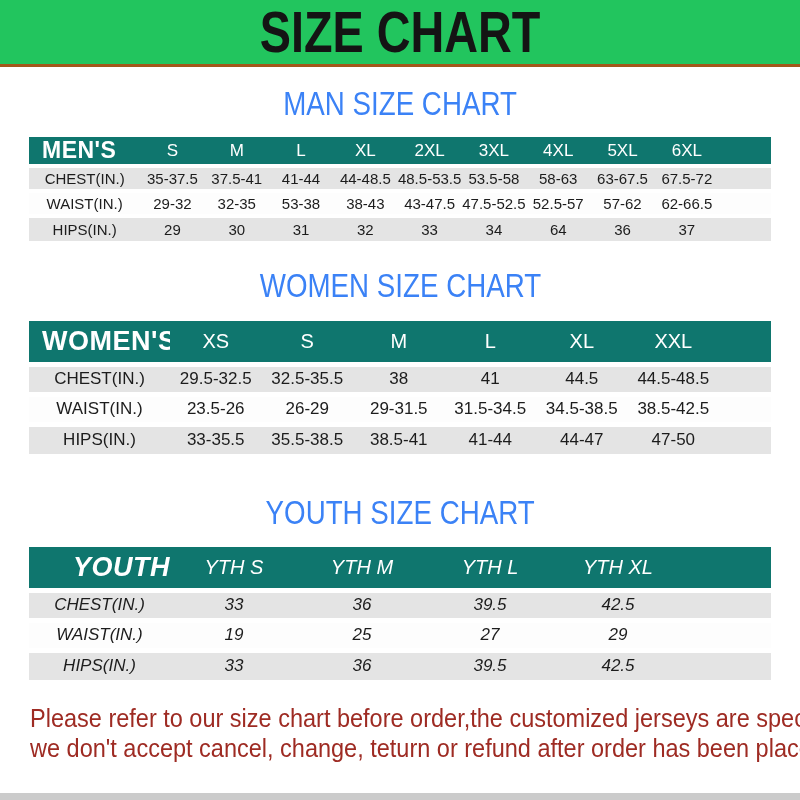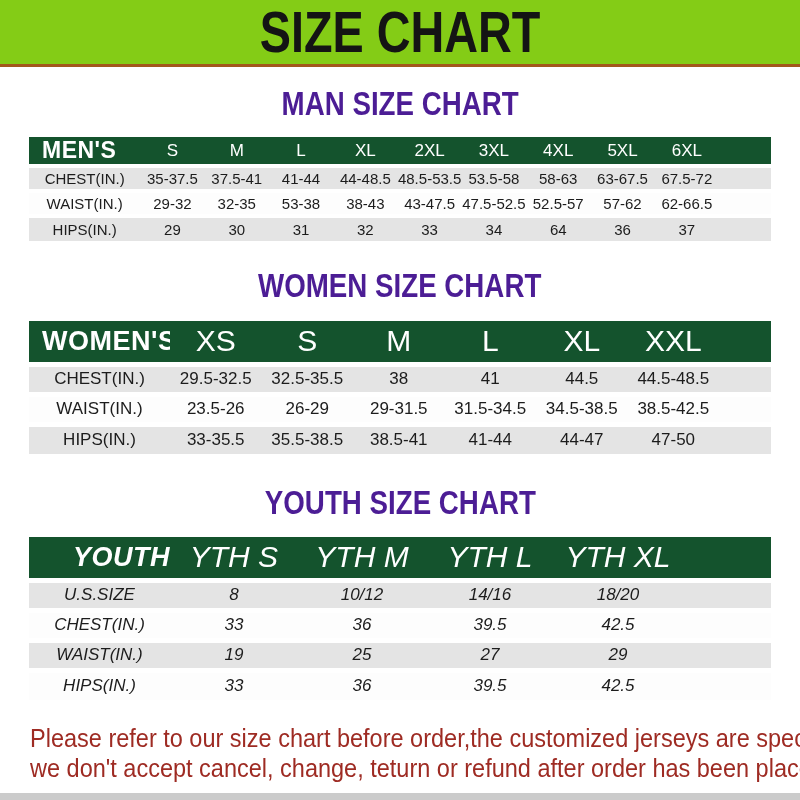"SIZE CHART" .banner { background: #84cc16 -> #22c55e }
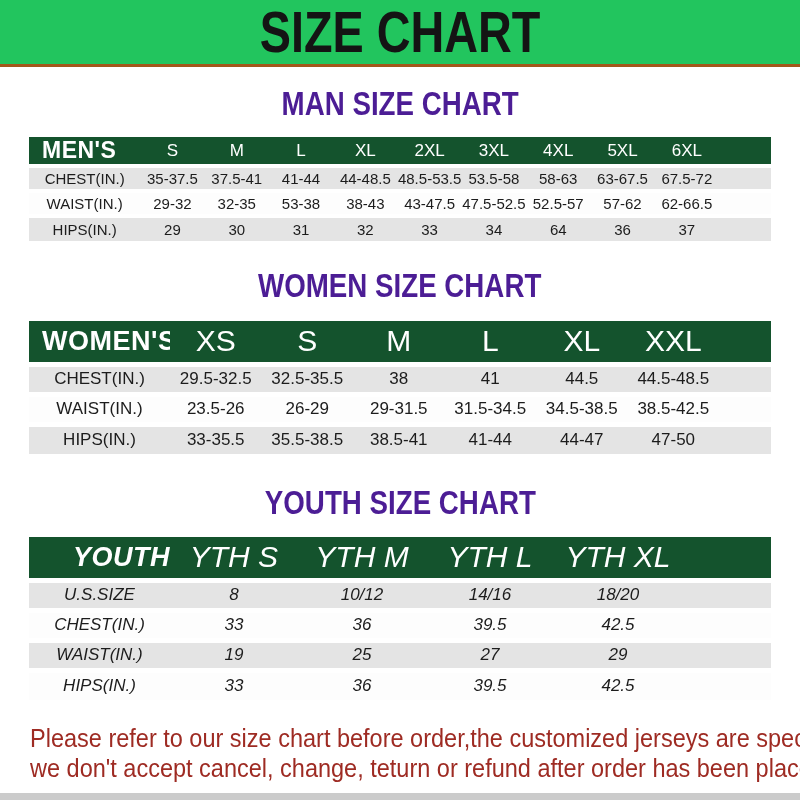"MAN SIZE CHART" .section-heading { color: #4c1d95 -> #3b82f6; font-weight: bold -> normal }
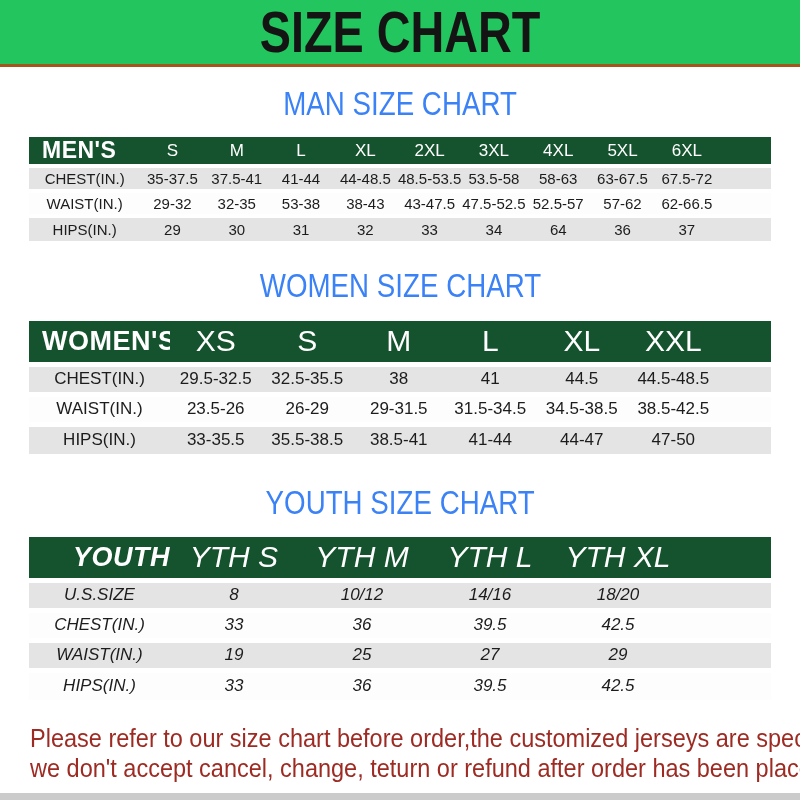"MEN'S" thead th { background: #14532d -> #0f766e }
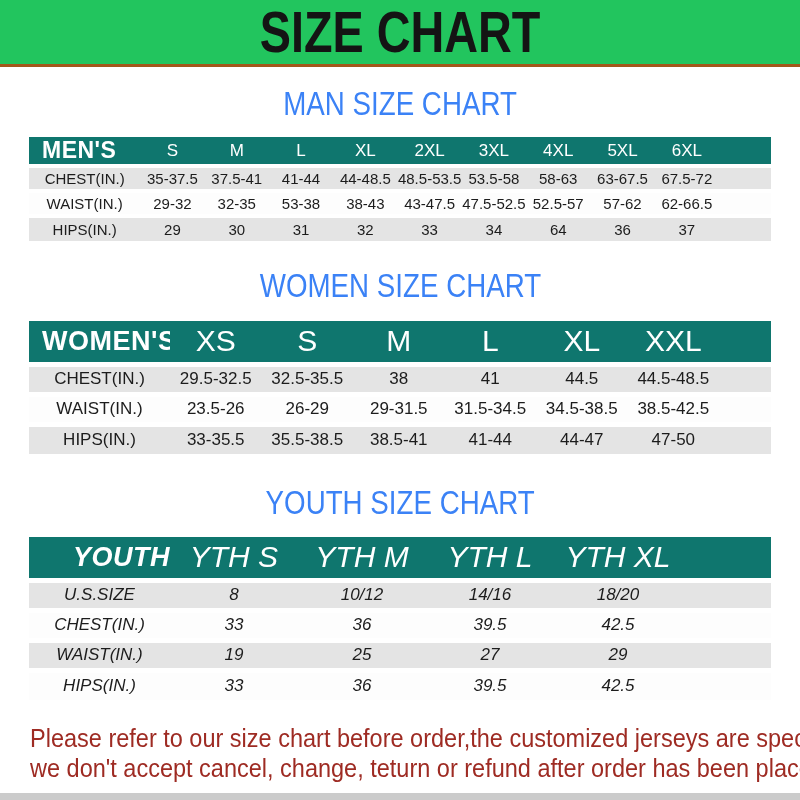"XS" .women-table thead th, .youth-table thead th { font-size: 30px -> 20px }
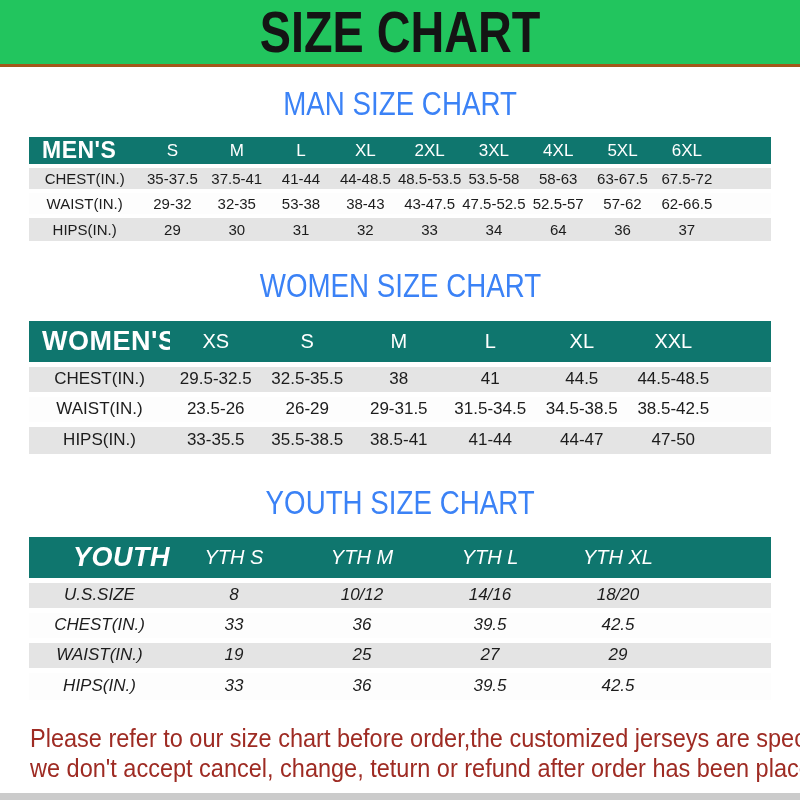"YOUTH SIZE CHART" .heading-youth { margin-top: 30px -> 40px }
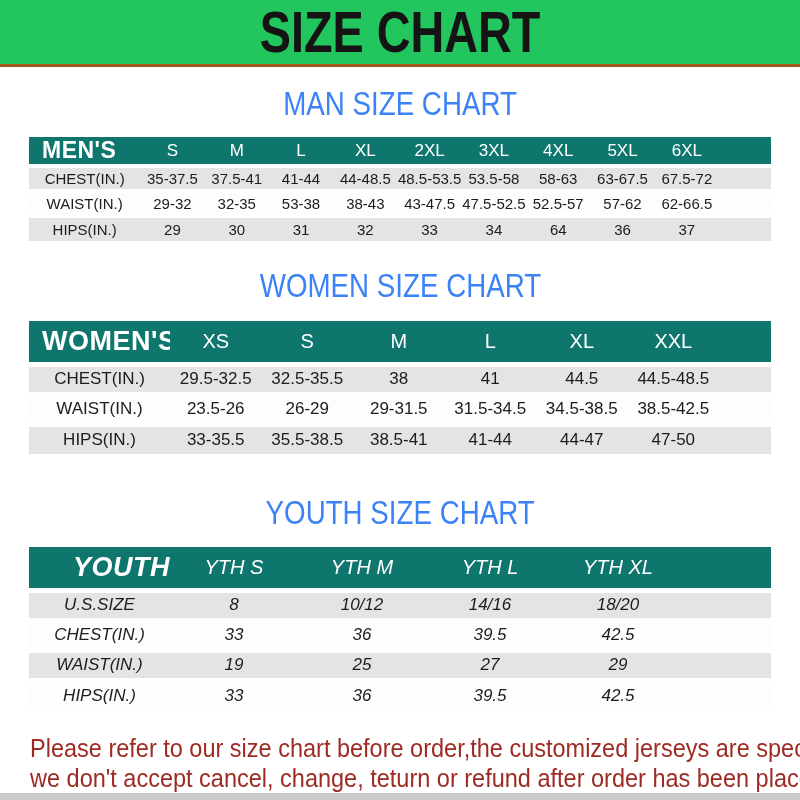"U.S.SIZE" tr { html: <tr> <td>U.S.SIZE</td> <td>8</td> <td>10/12</td> <td>14/16</td> <td>18/20</td> <td></td> </tr> -> none }
